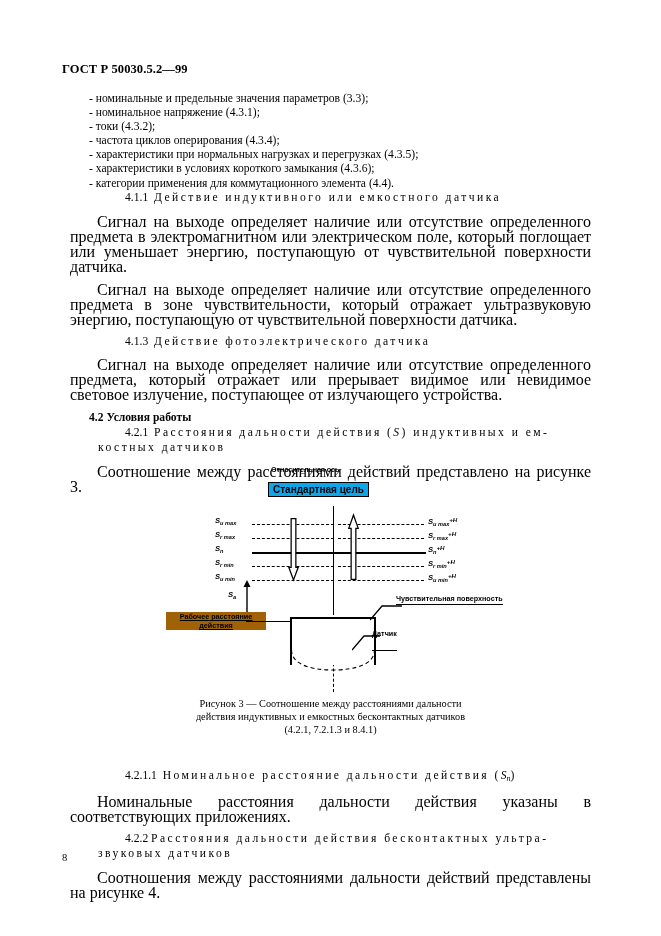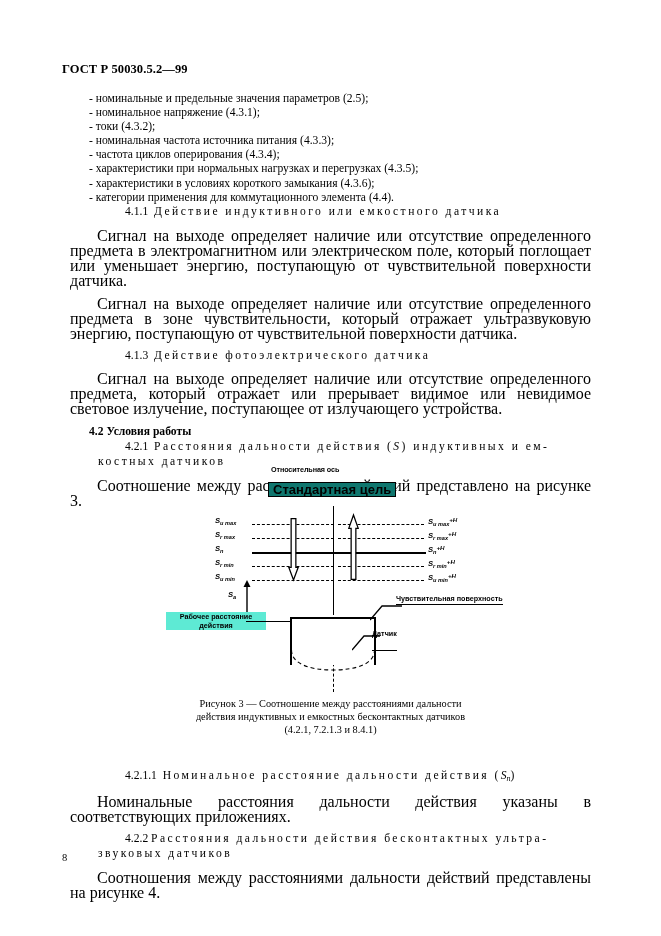"- номинальные и предельные значения" div.bullet-line { text: 2.5 -> 3.3 }
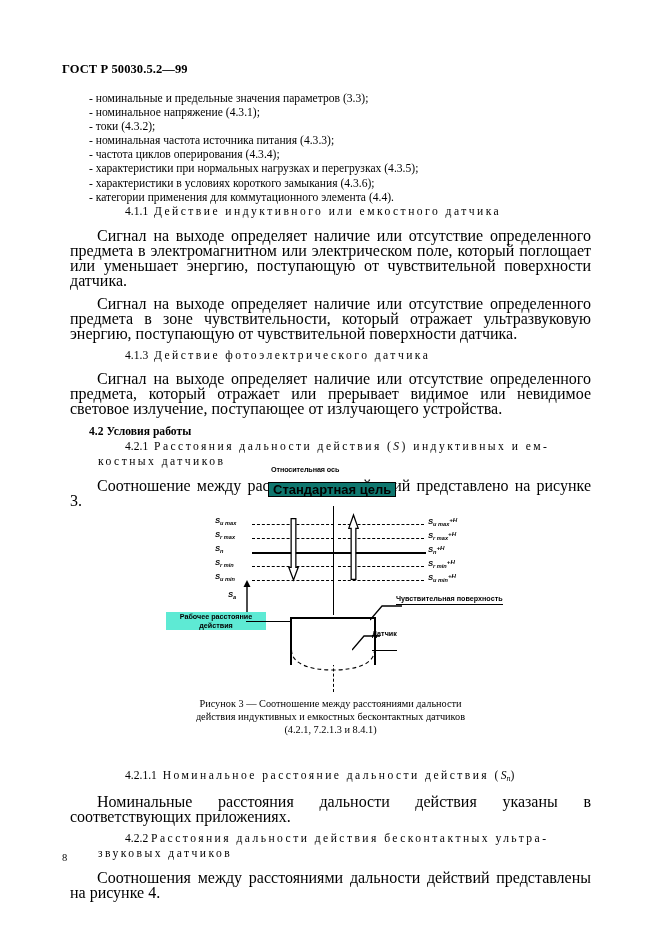"- номинальная частота источника питания" div.bullet-line { html: <div>- номинальная частота источника питания (4.3.3);</div> -> none }
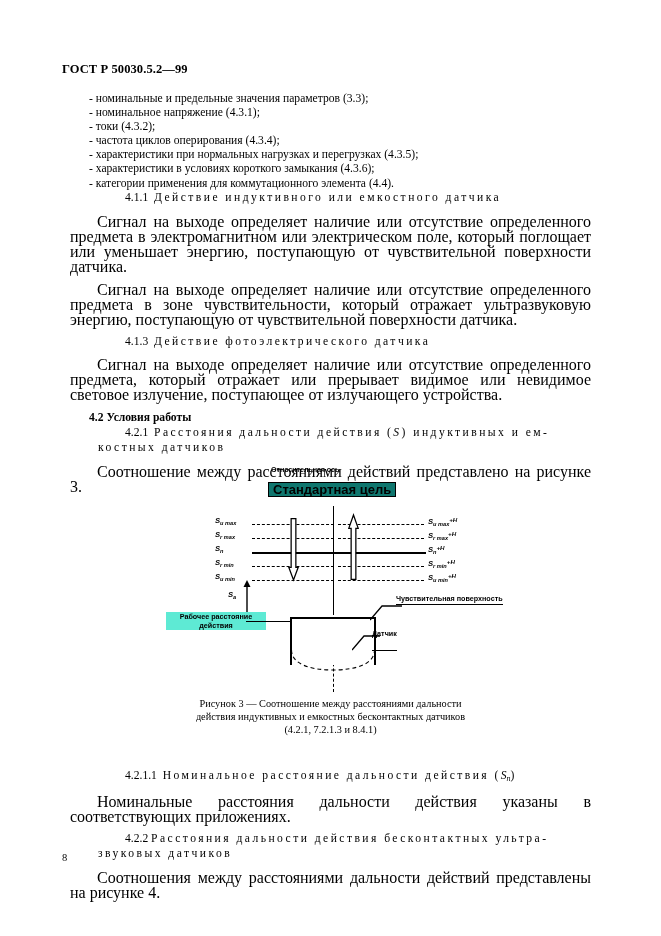"Стандартная цель" .target-box { background: #0f766e -> #0ea5e9; font-size: 13px -> 10px }
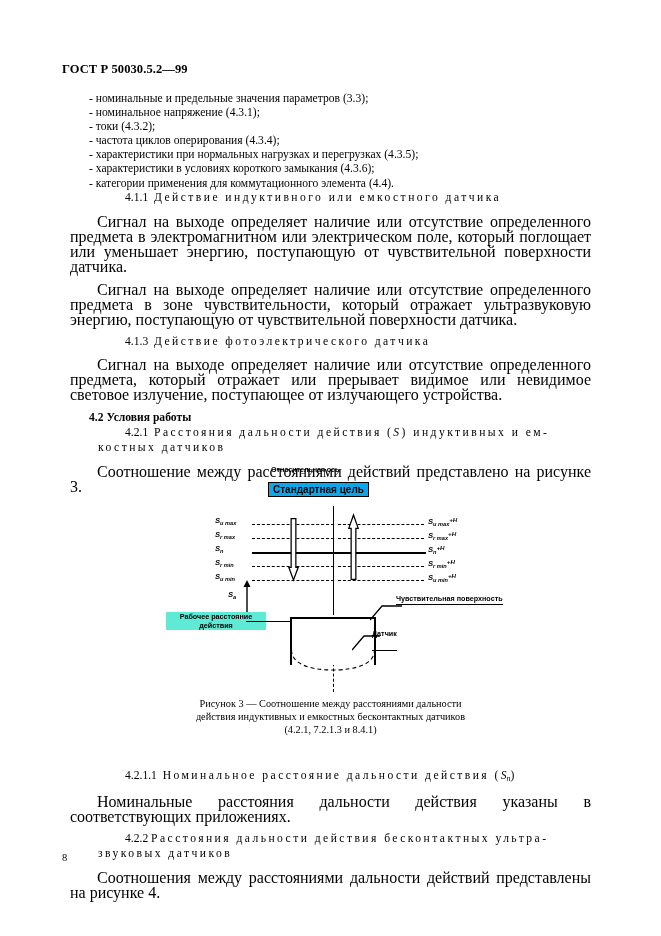"Рабочее расстояние действия" .working-label { background: #5eead4 -> #a16207; text-decoration: none -> underline }
